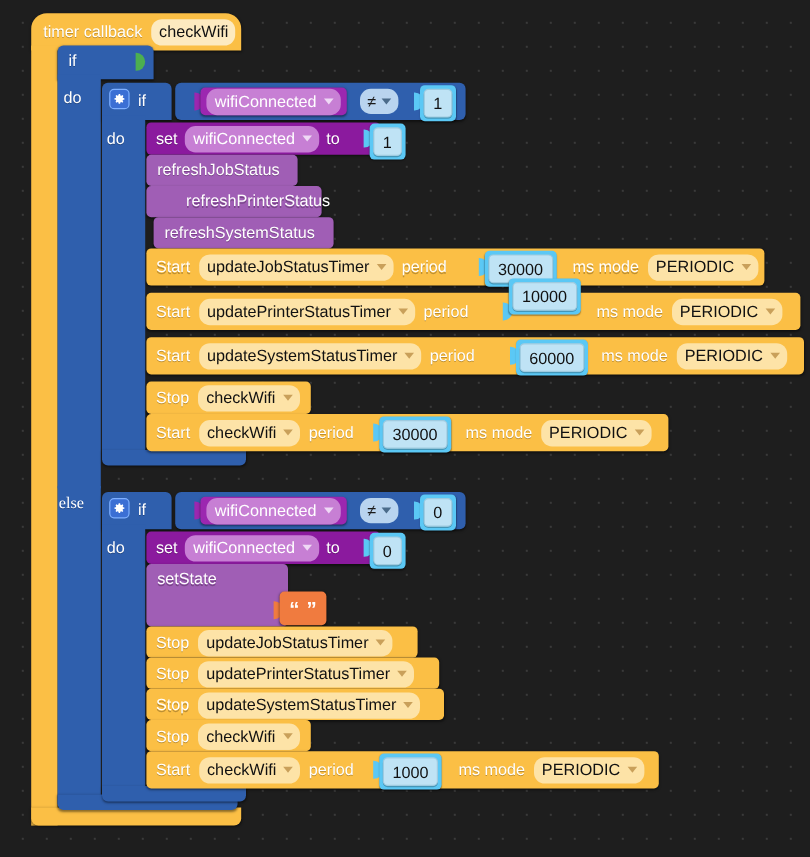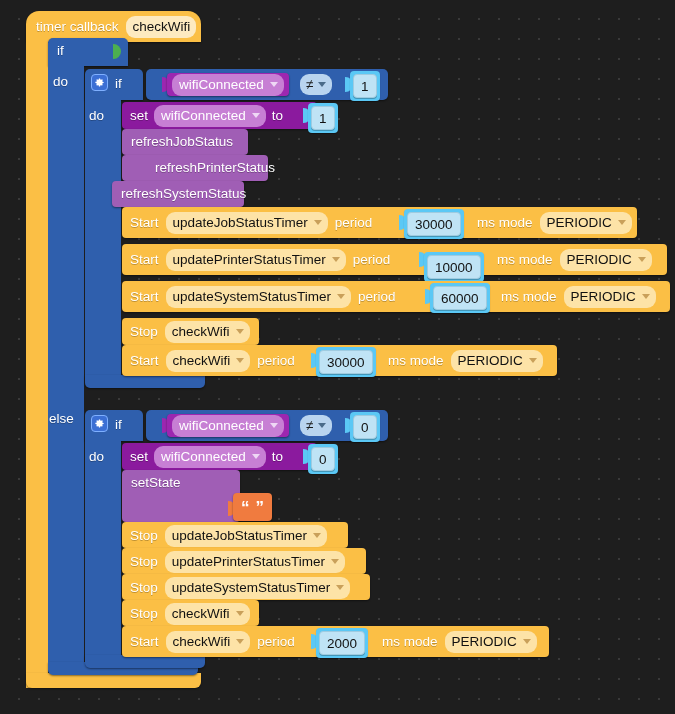"refreshSystemStatus" div.blk { left: 112px -> 128px; width: 132px -> 150px }
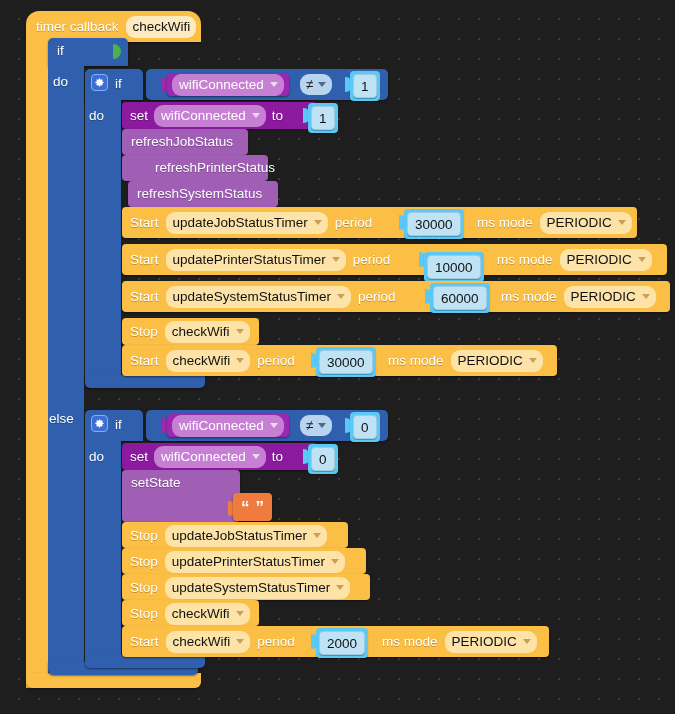"10000" div.blk { top: 252px -> 232px }
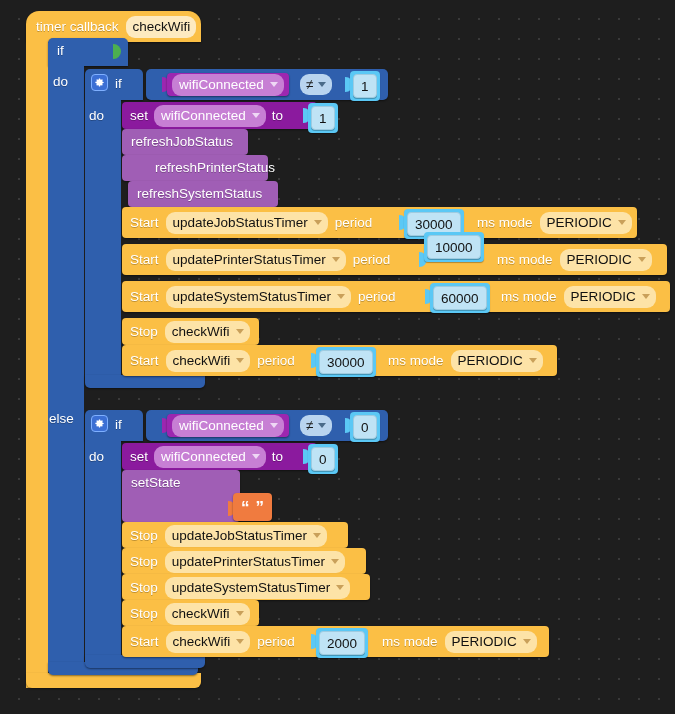"else" div.blk { font-family: none -> Liberation Serif, serif }
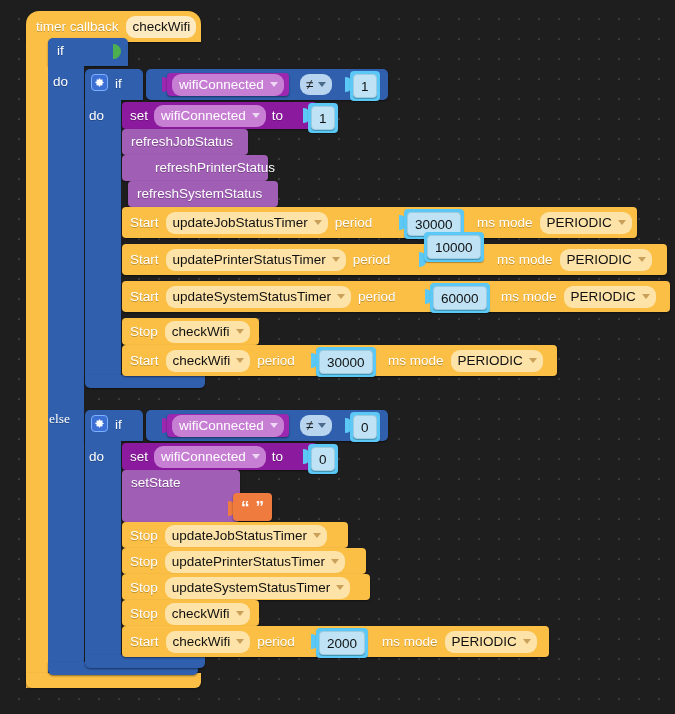"2000" span.numblk { text: 2000 -> 1000 }
